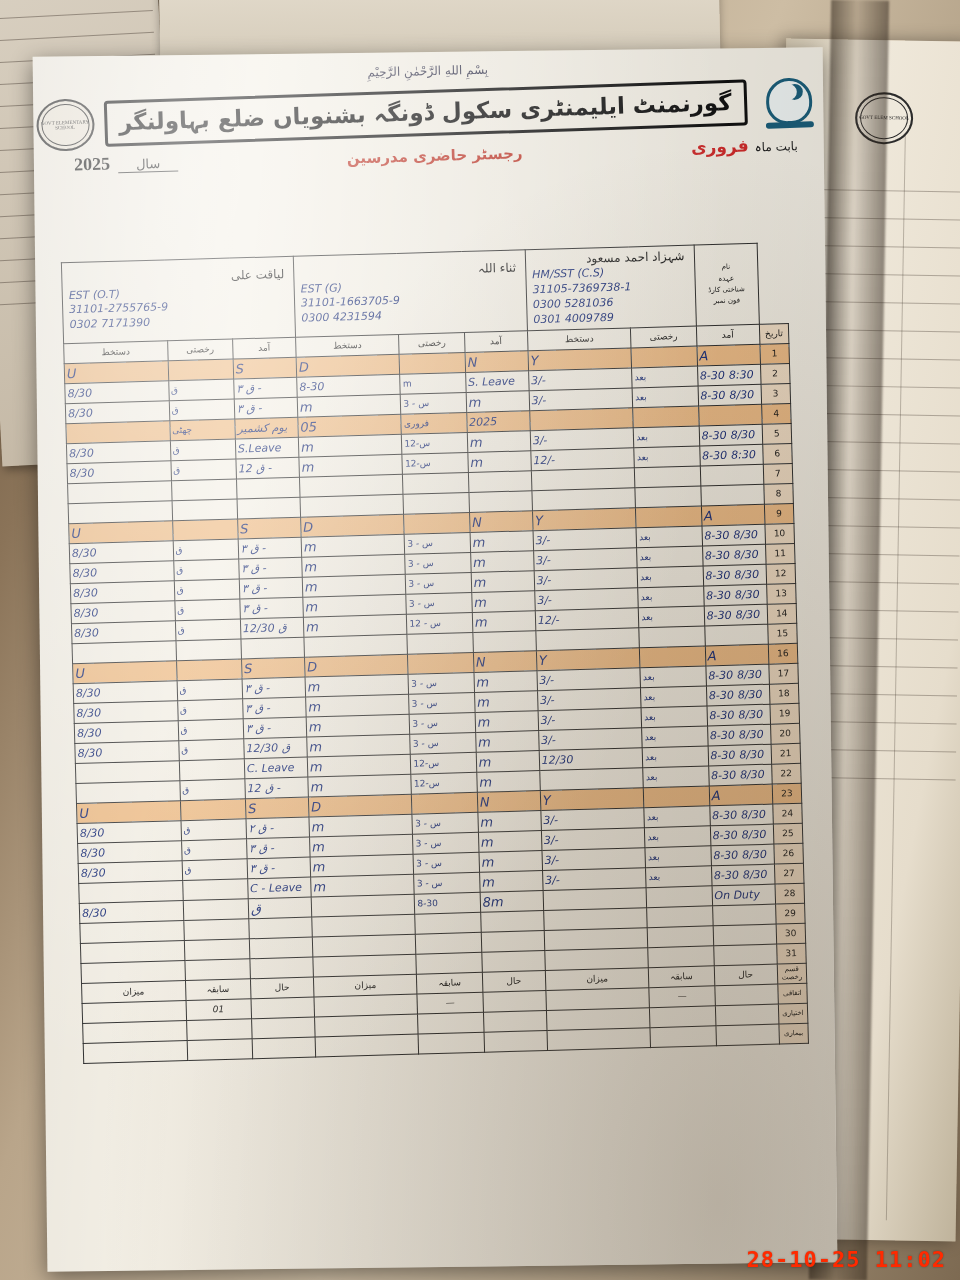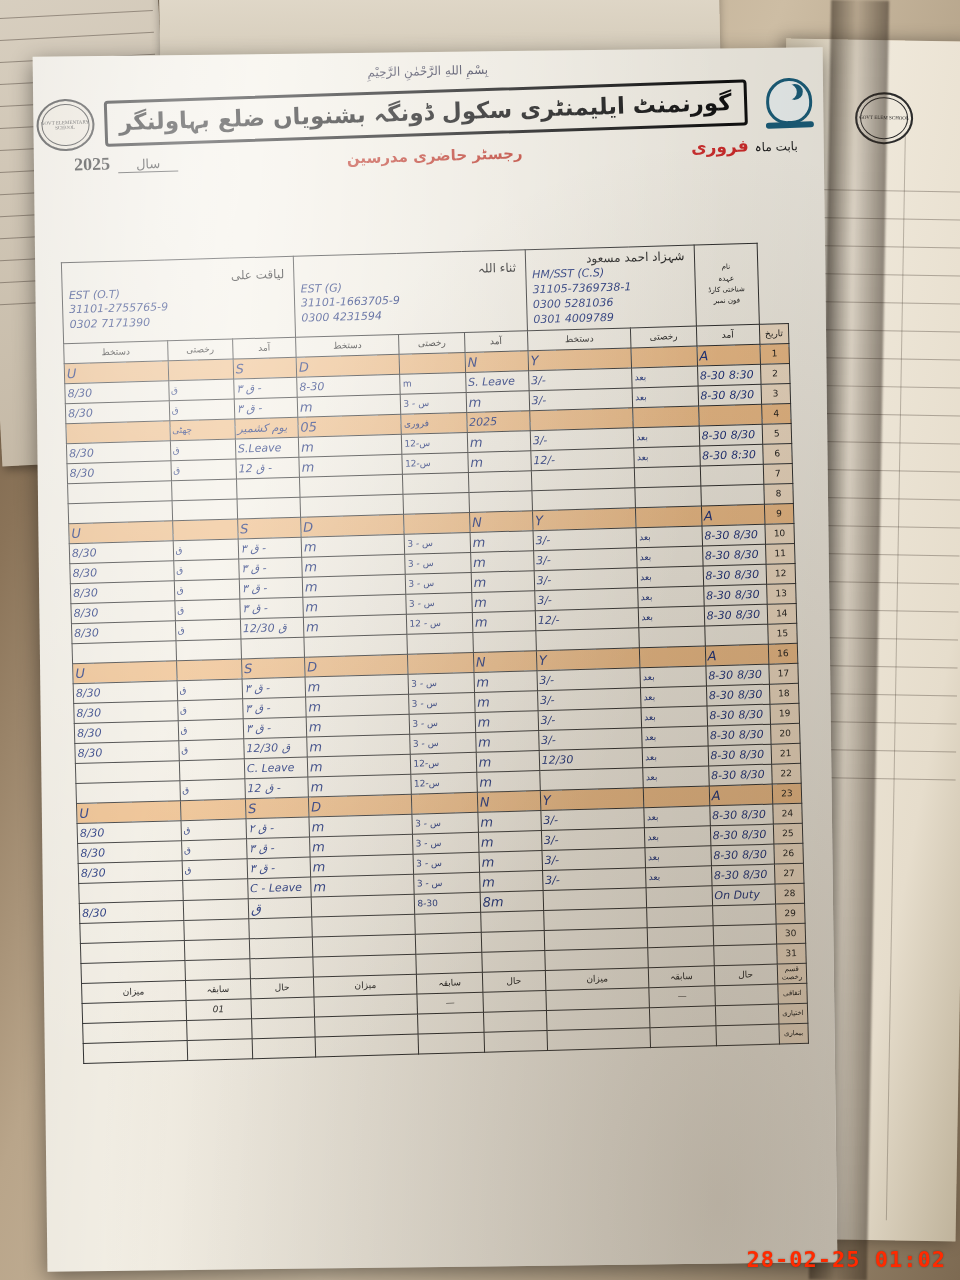"28-02-25 01:02" div.timestamp { text: 28-02-25  01:02 -> 28-10-25  11:02 }
